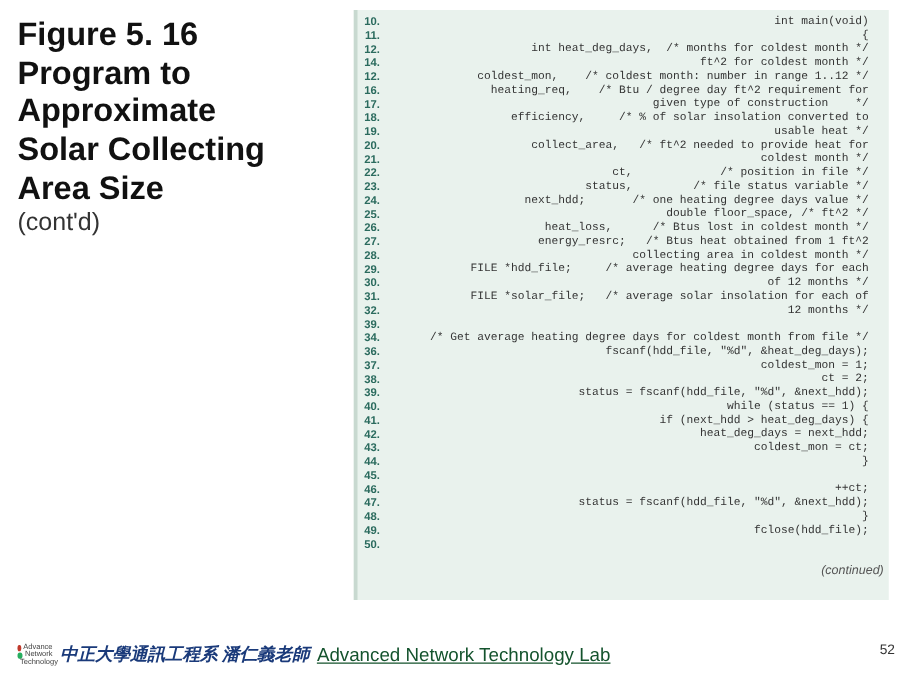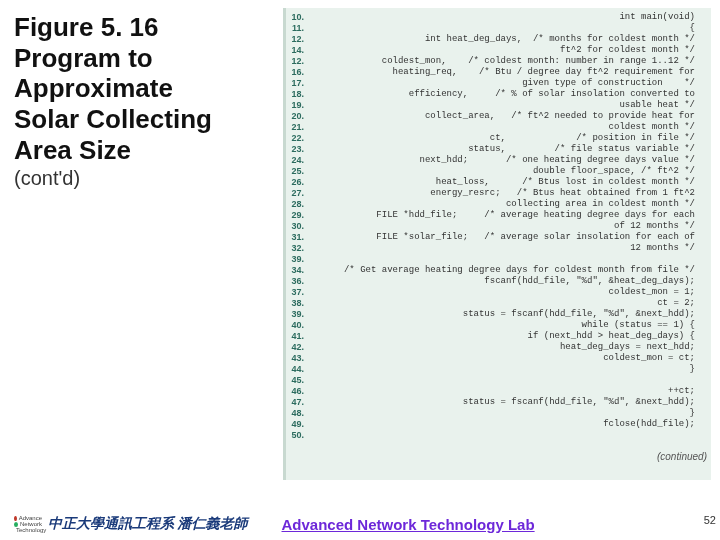"Advanced Network Technology Lab" .footer-lab { color: #6d28d9 -> #14532d; font-weight: bold -> normal; margin-left: 28px -> none }
